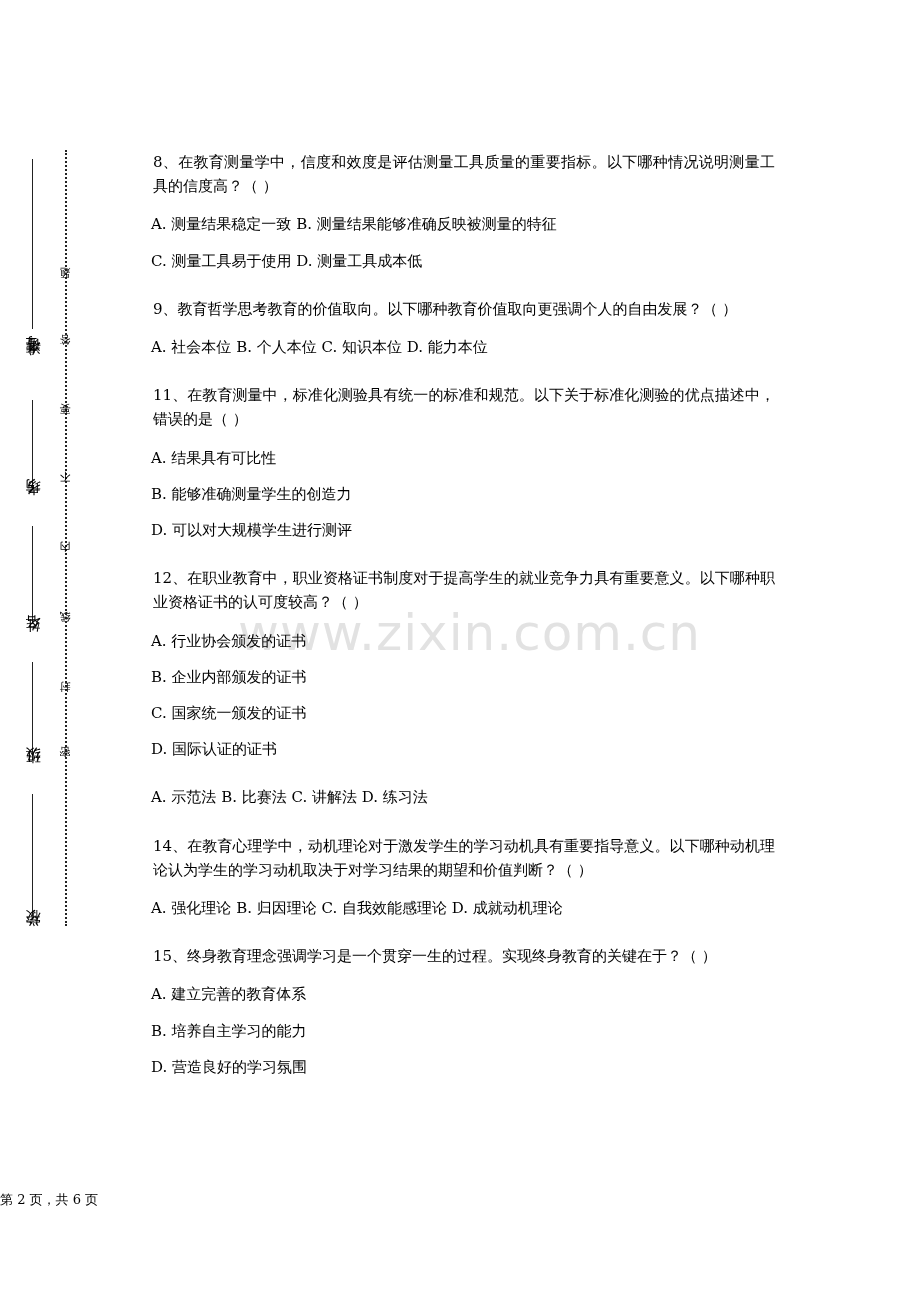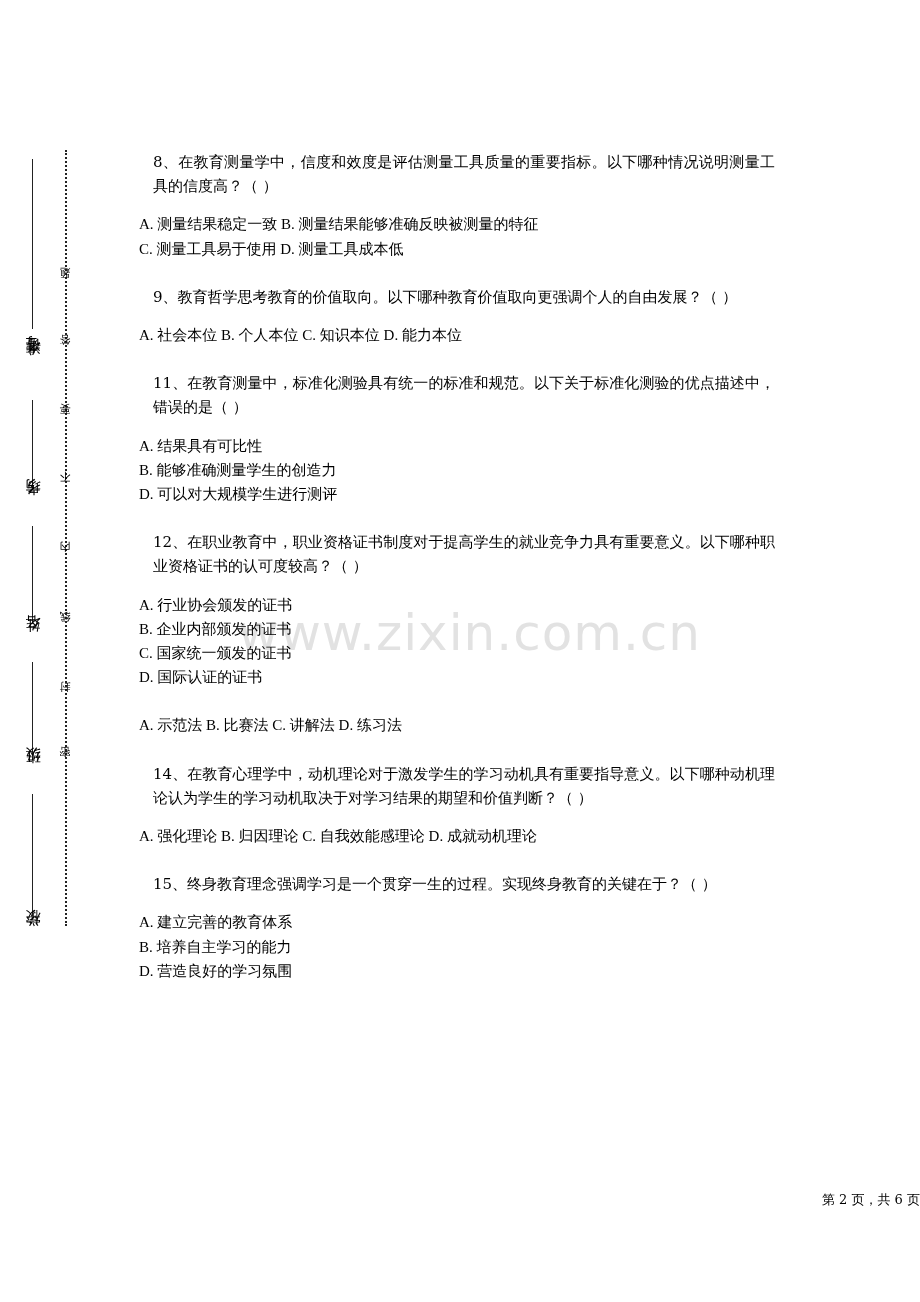"A. 测量结果稳定一致 B. 测量结果能够准确反映被测量的特征" .q-options-inline, .q-option { font-family: Liberation Serif, serif -> none; margin: 0 -> 12px }
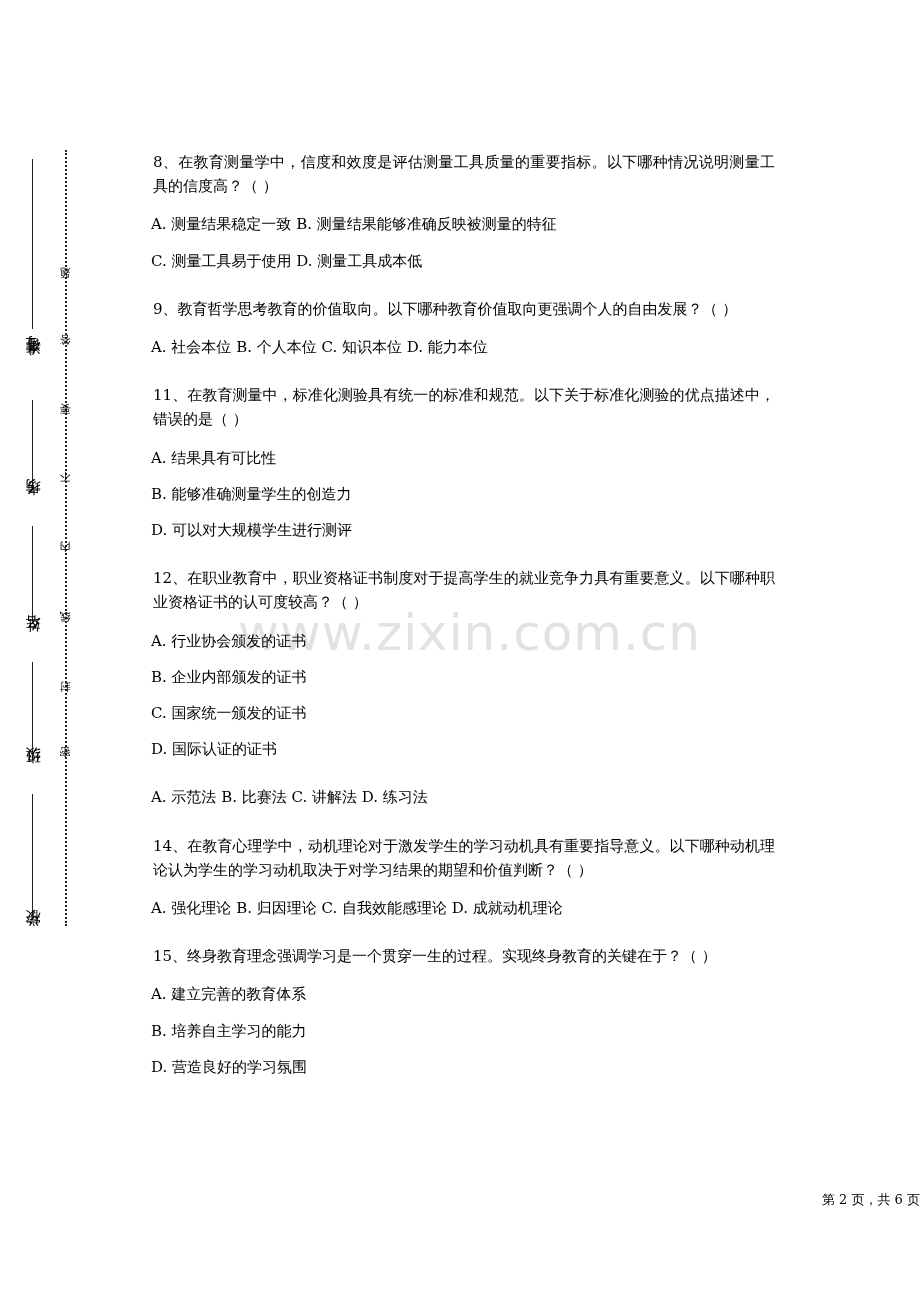"第 2 页，共 6 页" .footer { text-align: right -> left }
